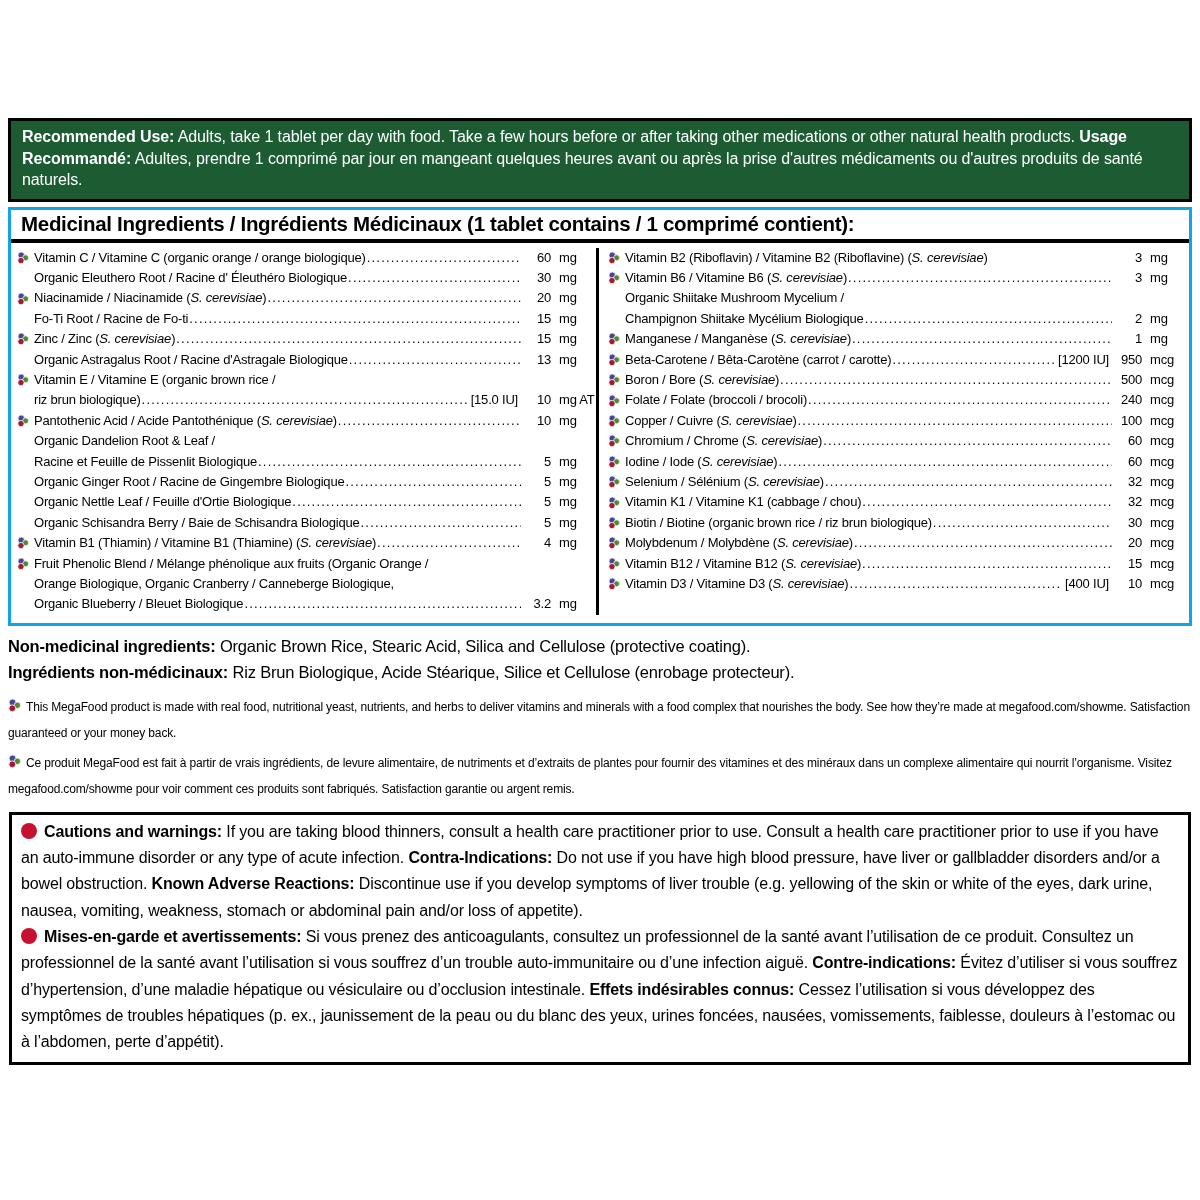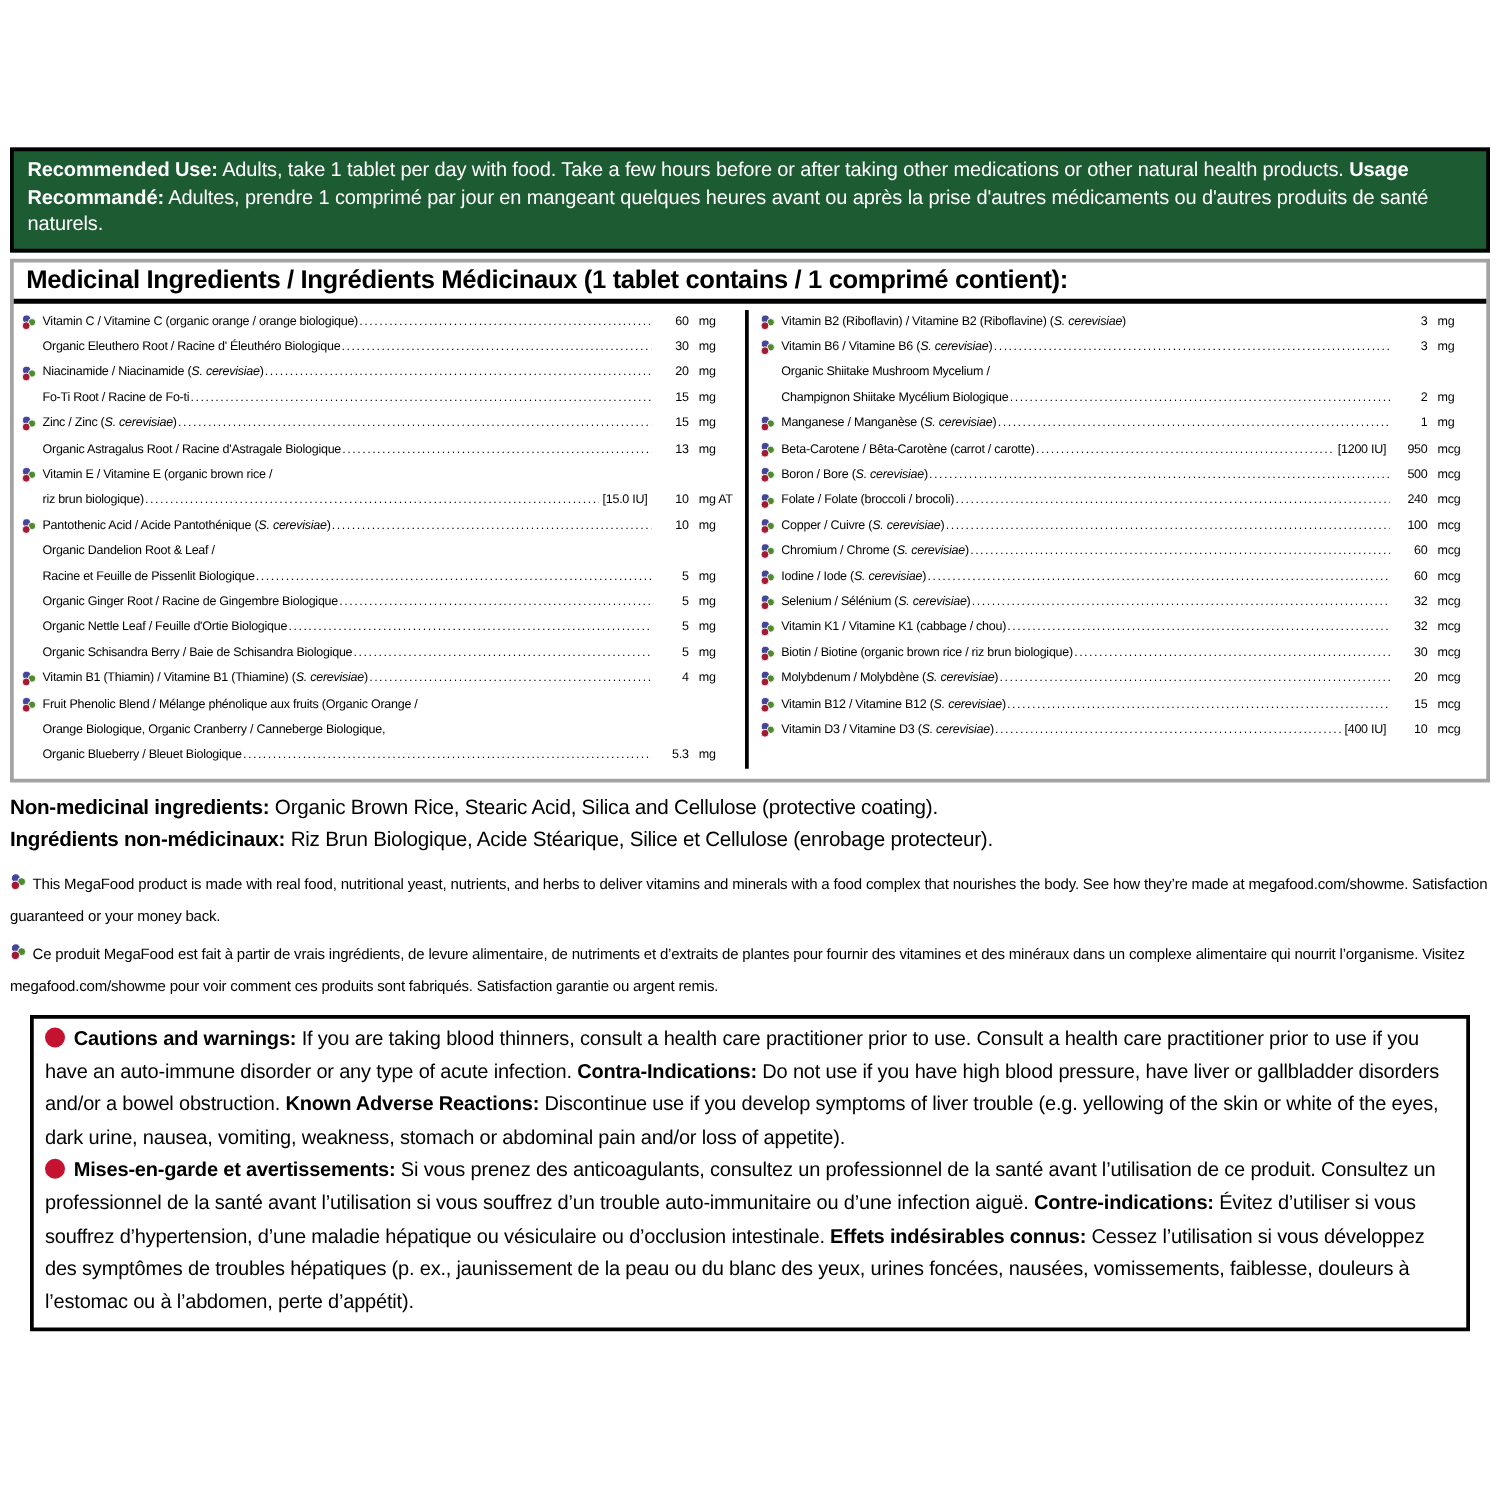"Medicinal Ingredients / Ingrédients" .medbox { border: 3px solid #a3a3a3 -> 3px solid #0ea5e9 }
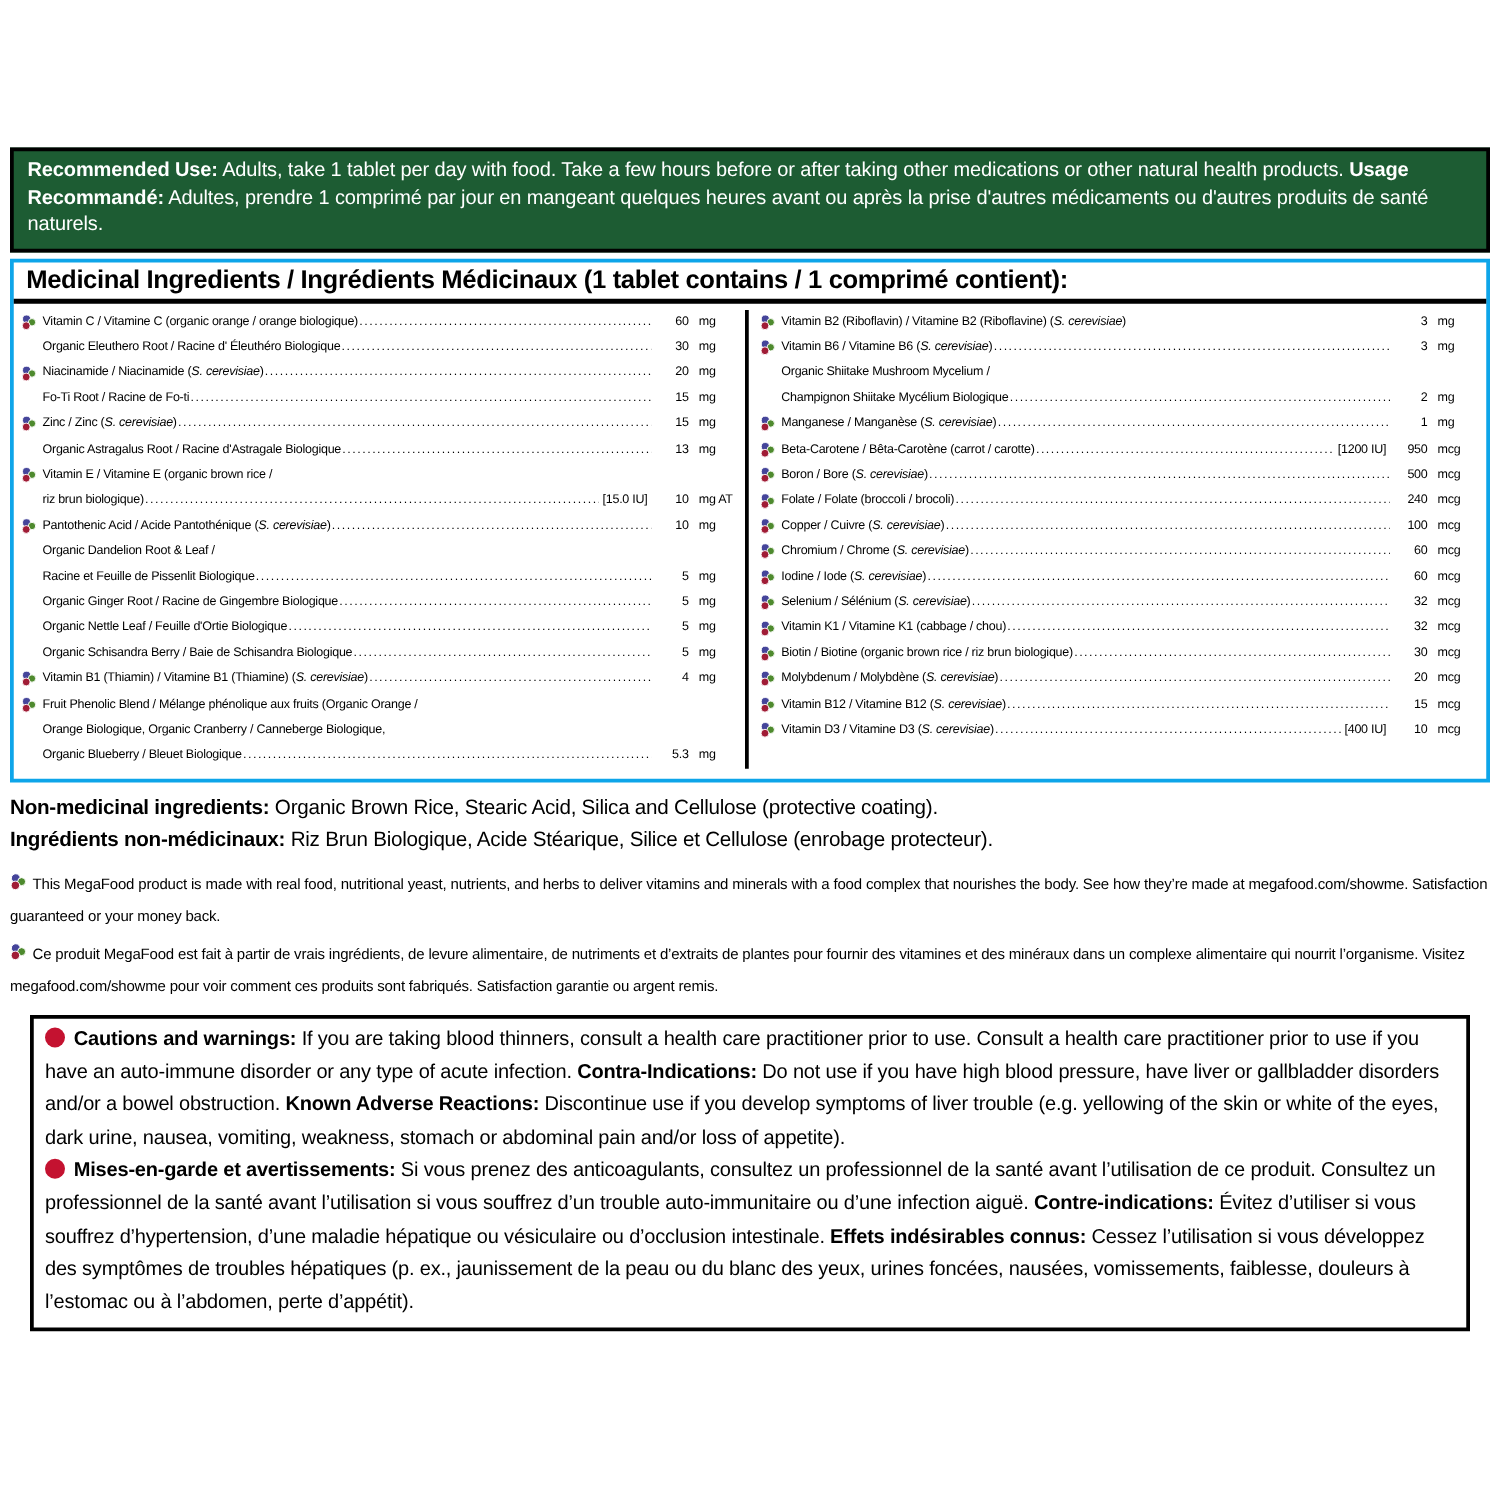"Vitamin C / Vitamine C" .irow { font-size: 10px -> 13px }
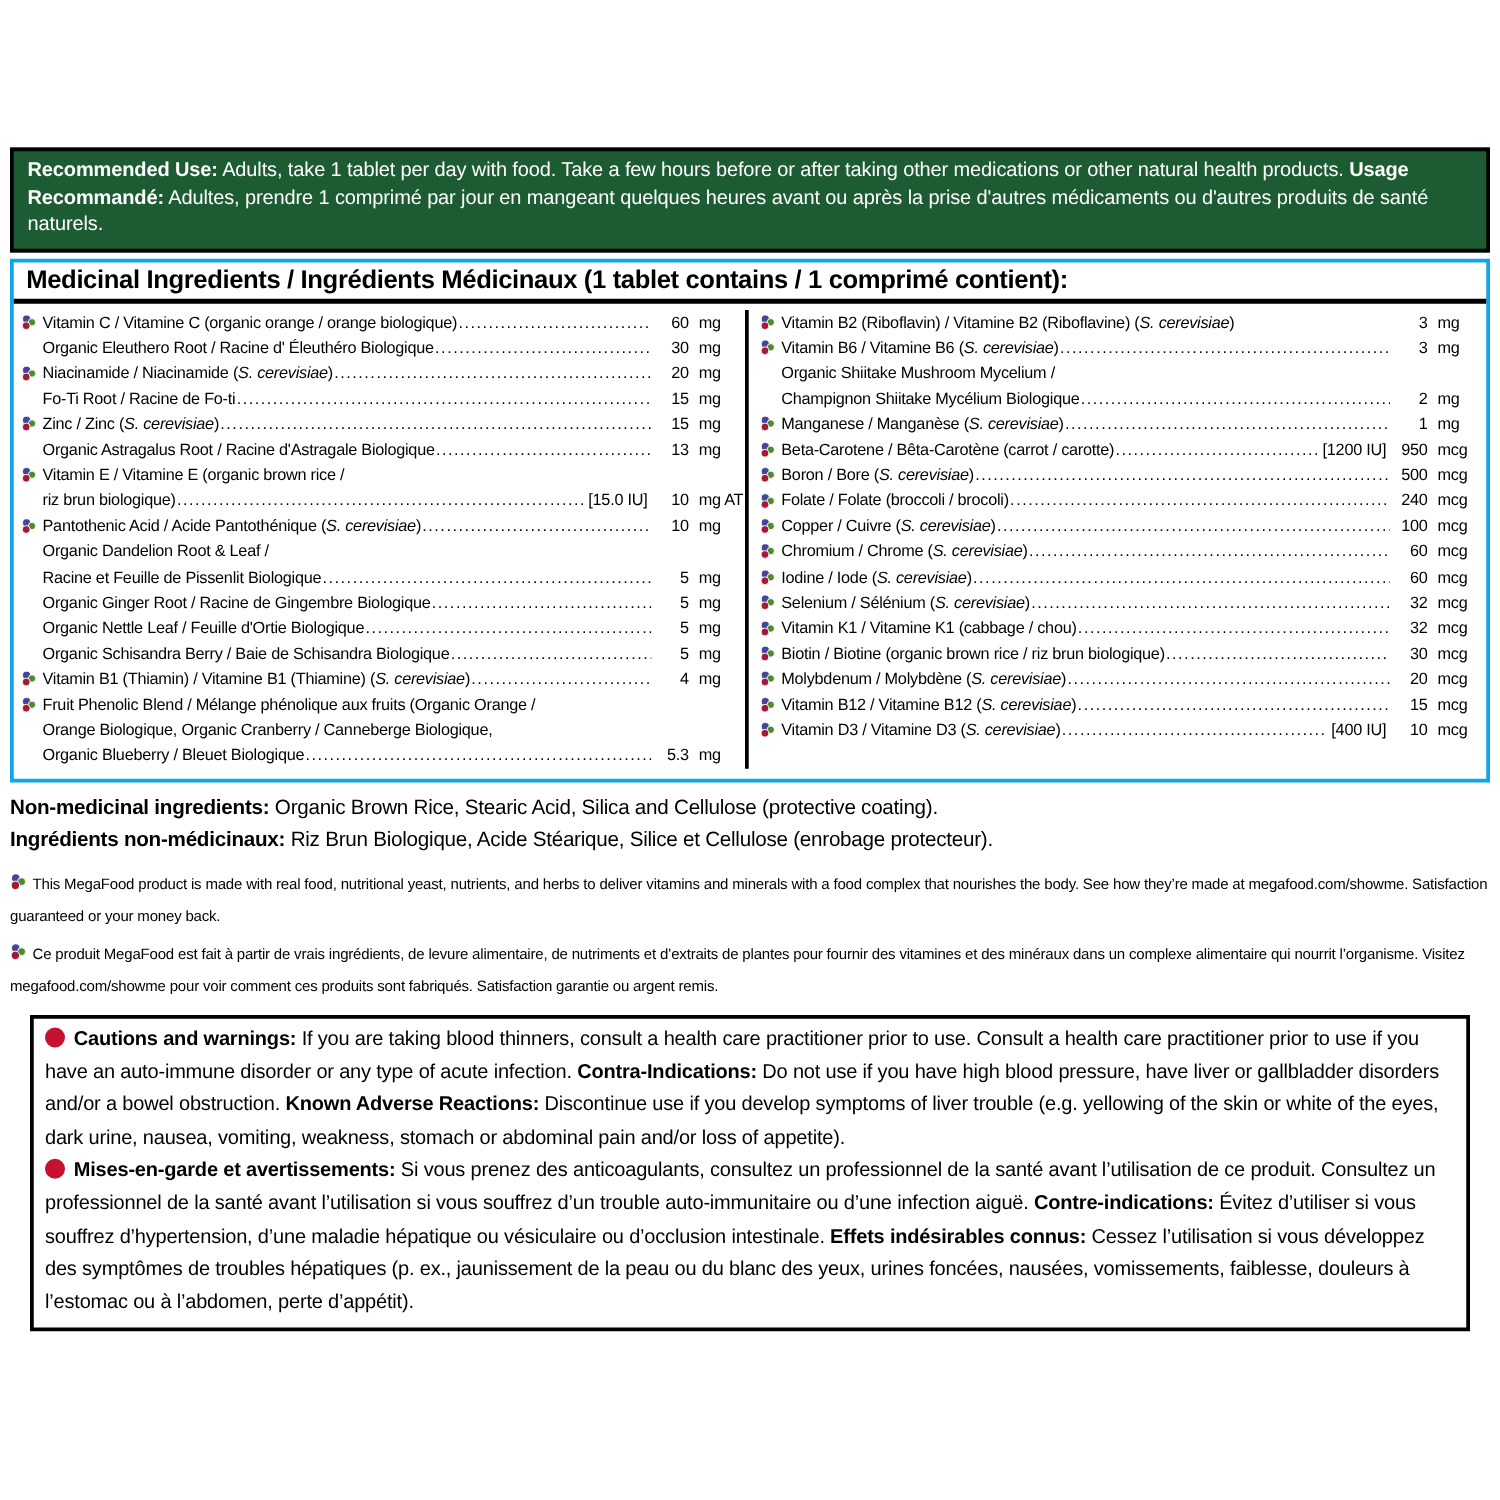"5.3" span.amt { text: 5.3 -> 3.2 }
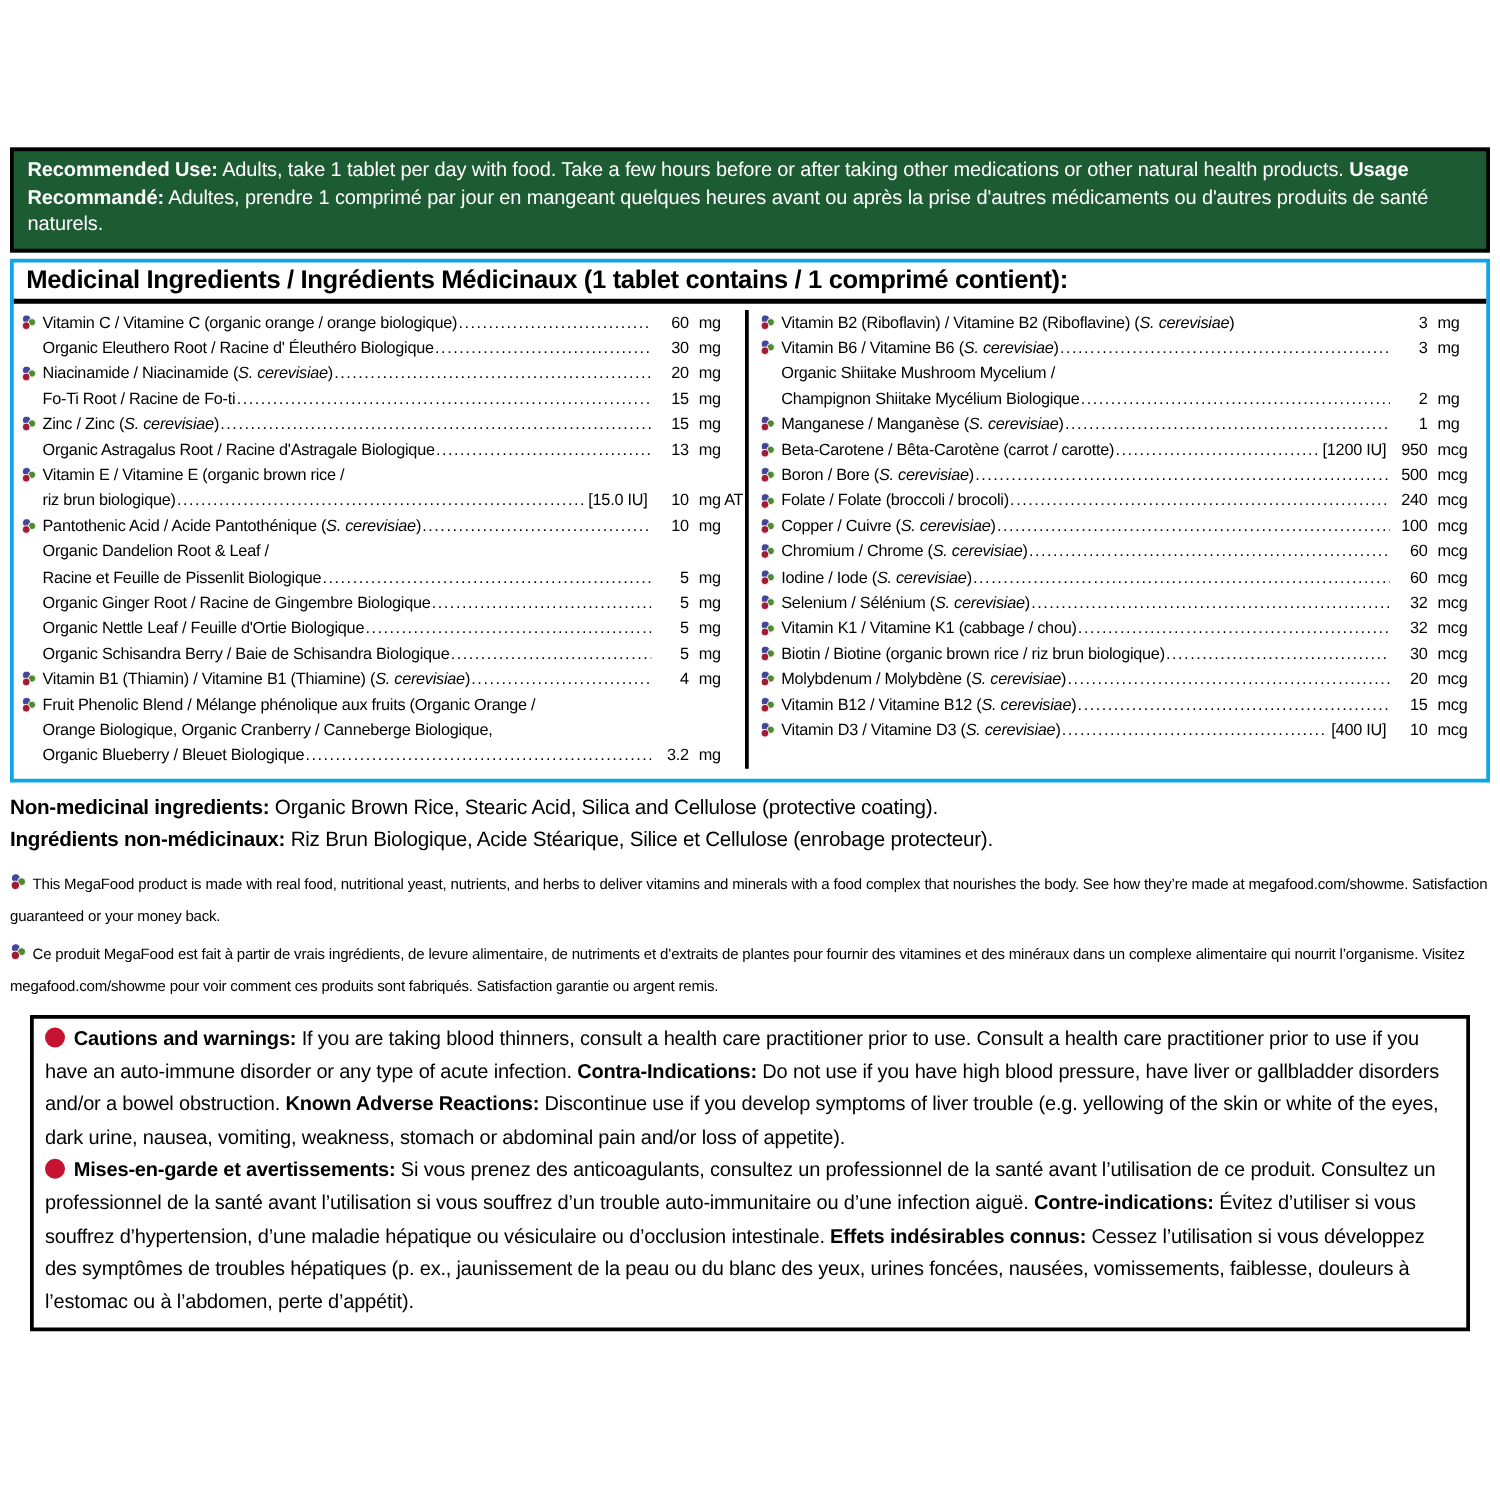"Cautions and warnings: If you" .cautionbox { margin: 9px 24px 0 -> 9px 9px 0 }
